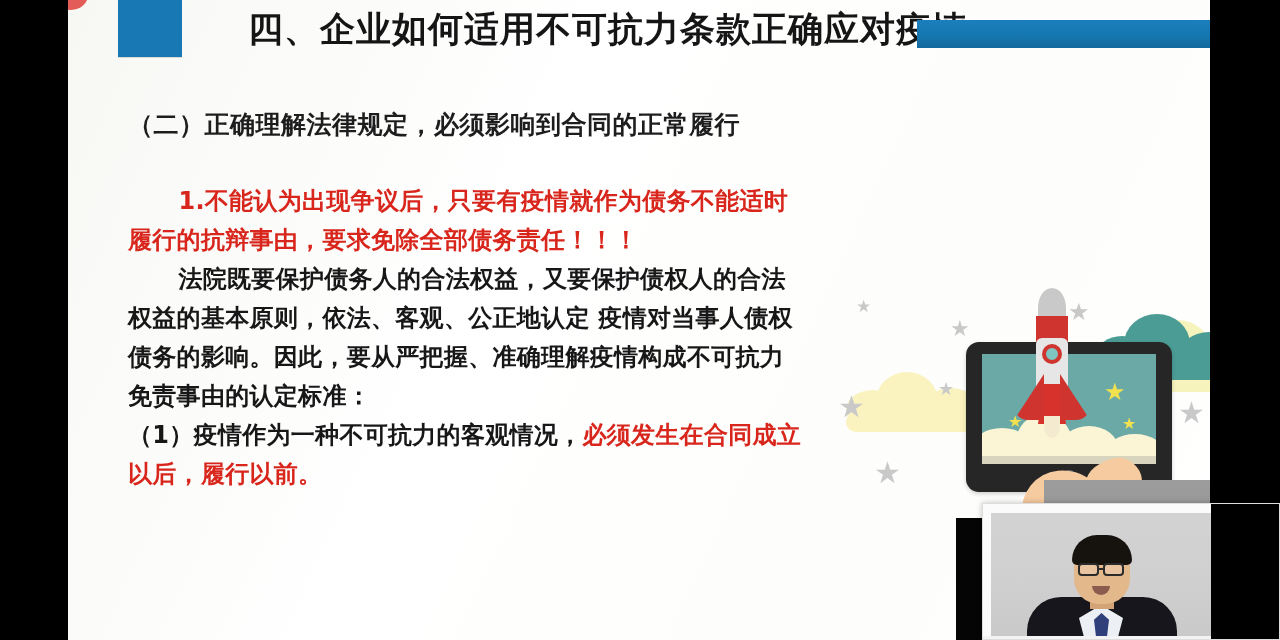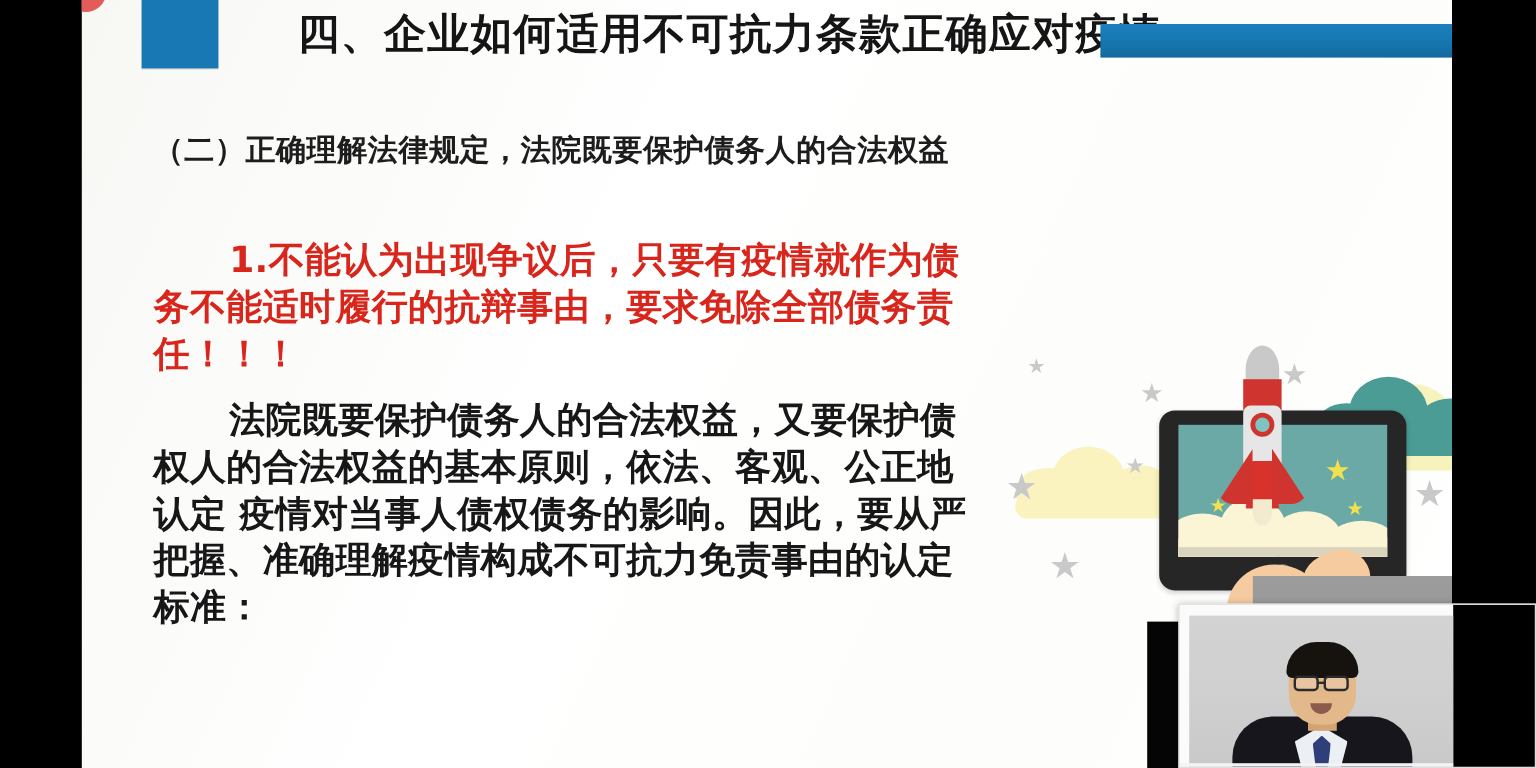"（二）正确理解法律规定，法院既要保护债务人的合法权益" div { text: 法院既要保护债务人的合法权益 -> 必须影响到合同的正常履行 }
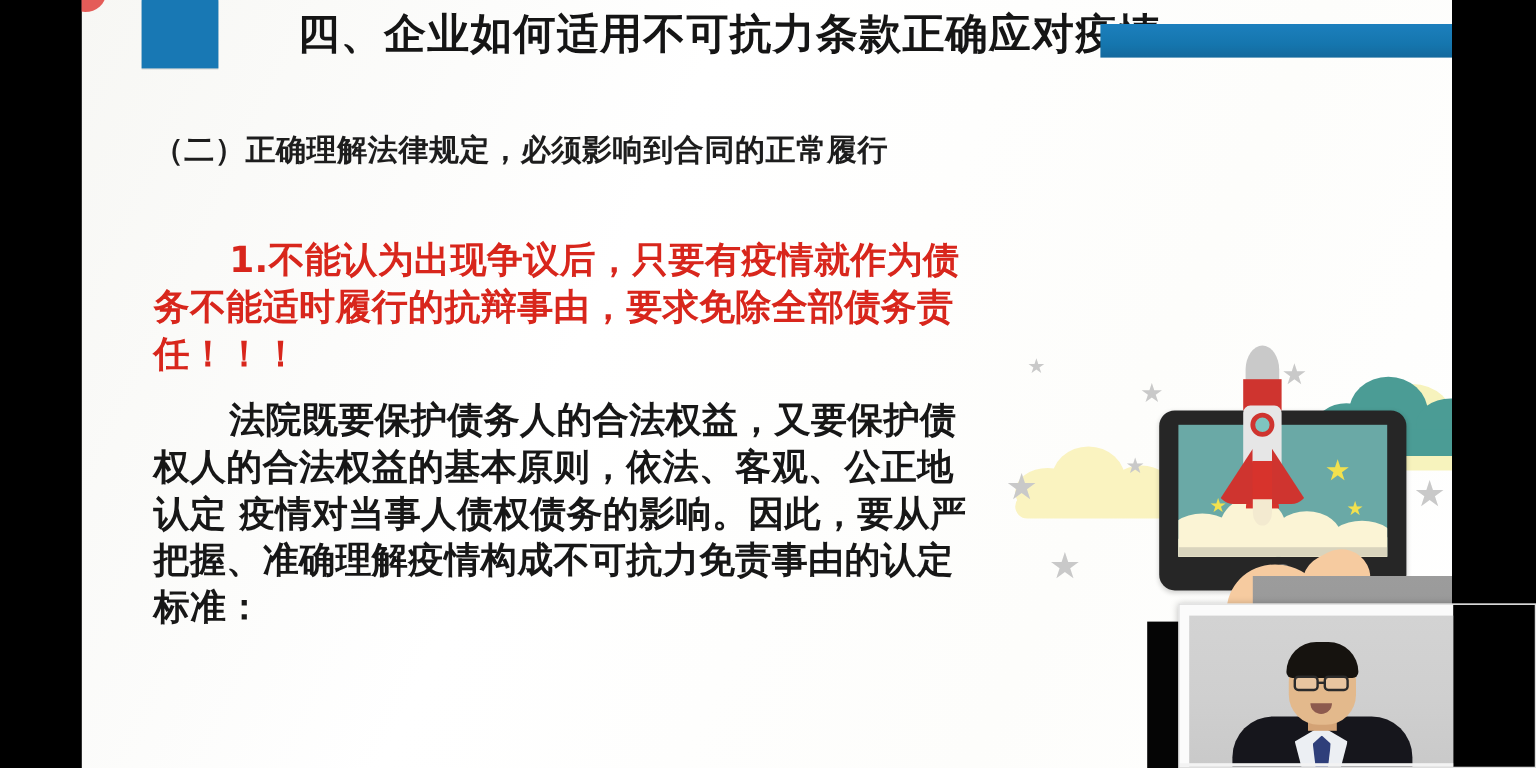"1.不能认为出现争议后，只要有疫情就作为债务不能适时履行的抗辩事由，要求免除全部" .p { font-size: 30px -> 24px; margin: 16px 0 0 0 -> 0 0 0 0 }
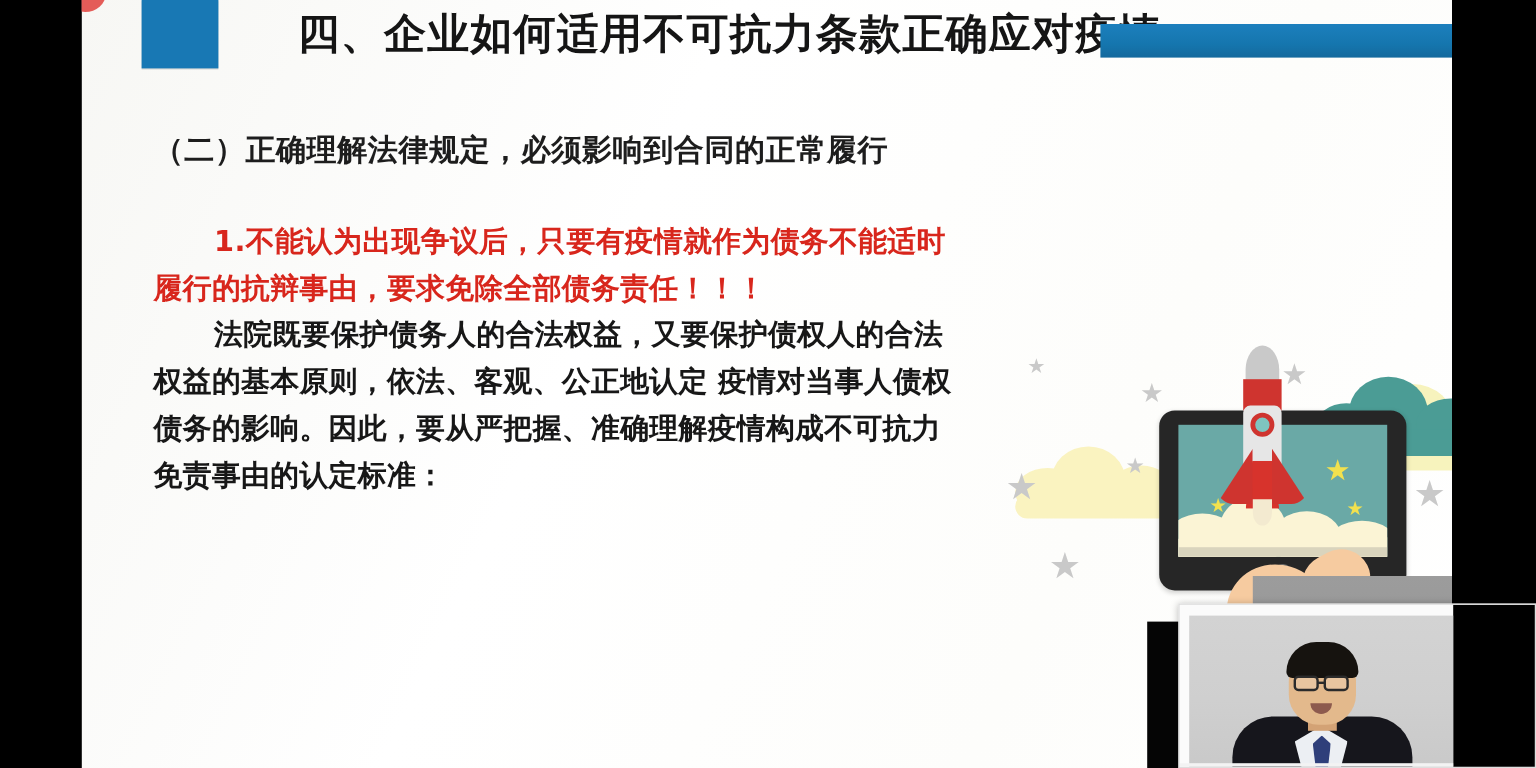"（1）疫情作为一种不可抗力的客观情况，必须发生在合同成立以后，履行以前。" p.p { html: none -> <p><span>（1）疫情作为一种不可抗力的客观情况，</span><span>必须发生在合同成立以后，履行以前。</span></p> }
